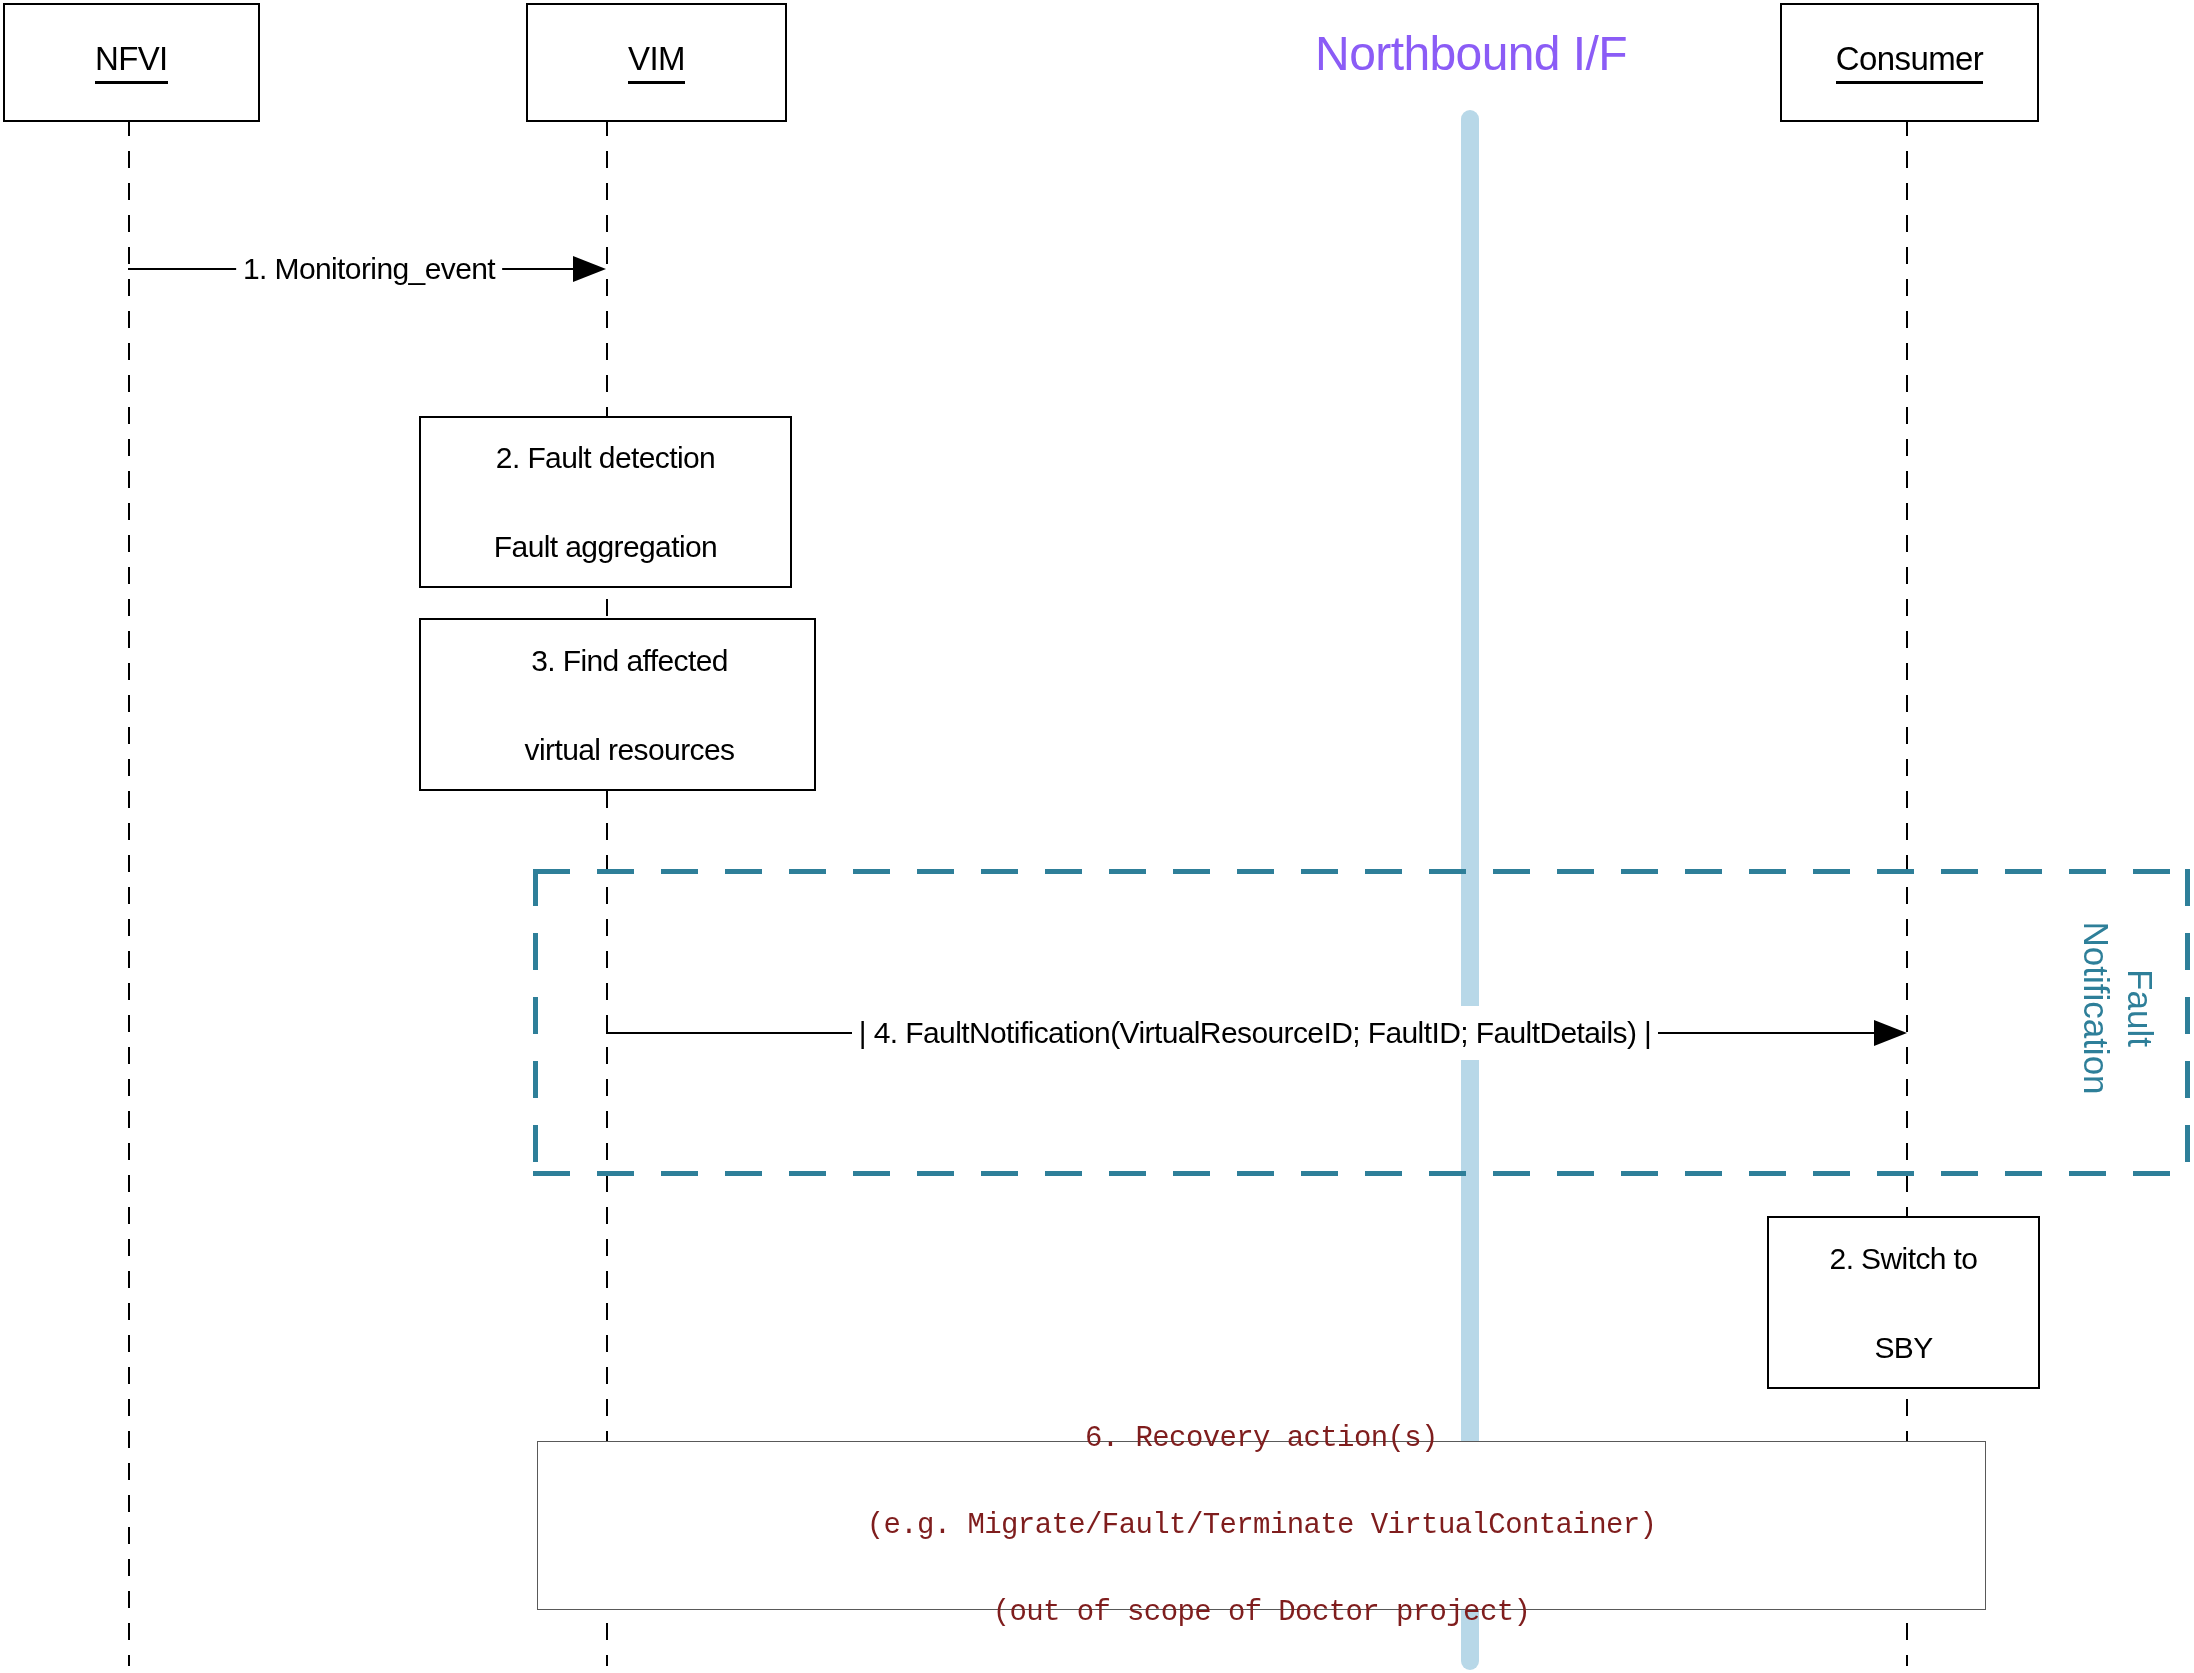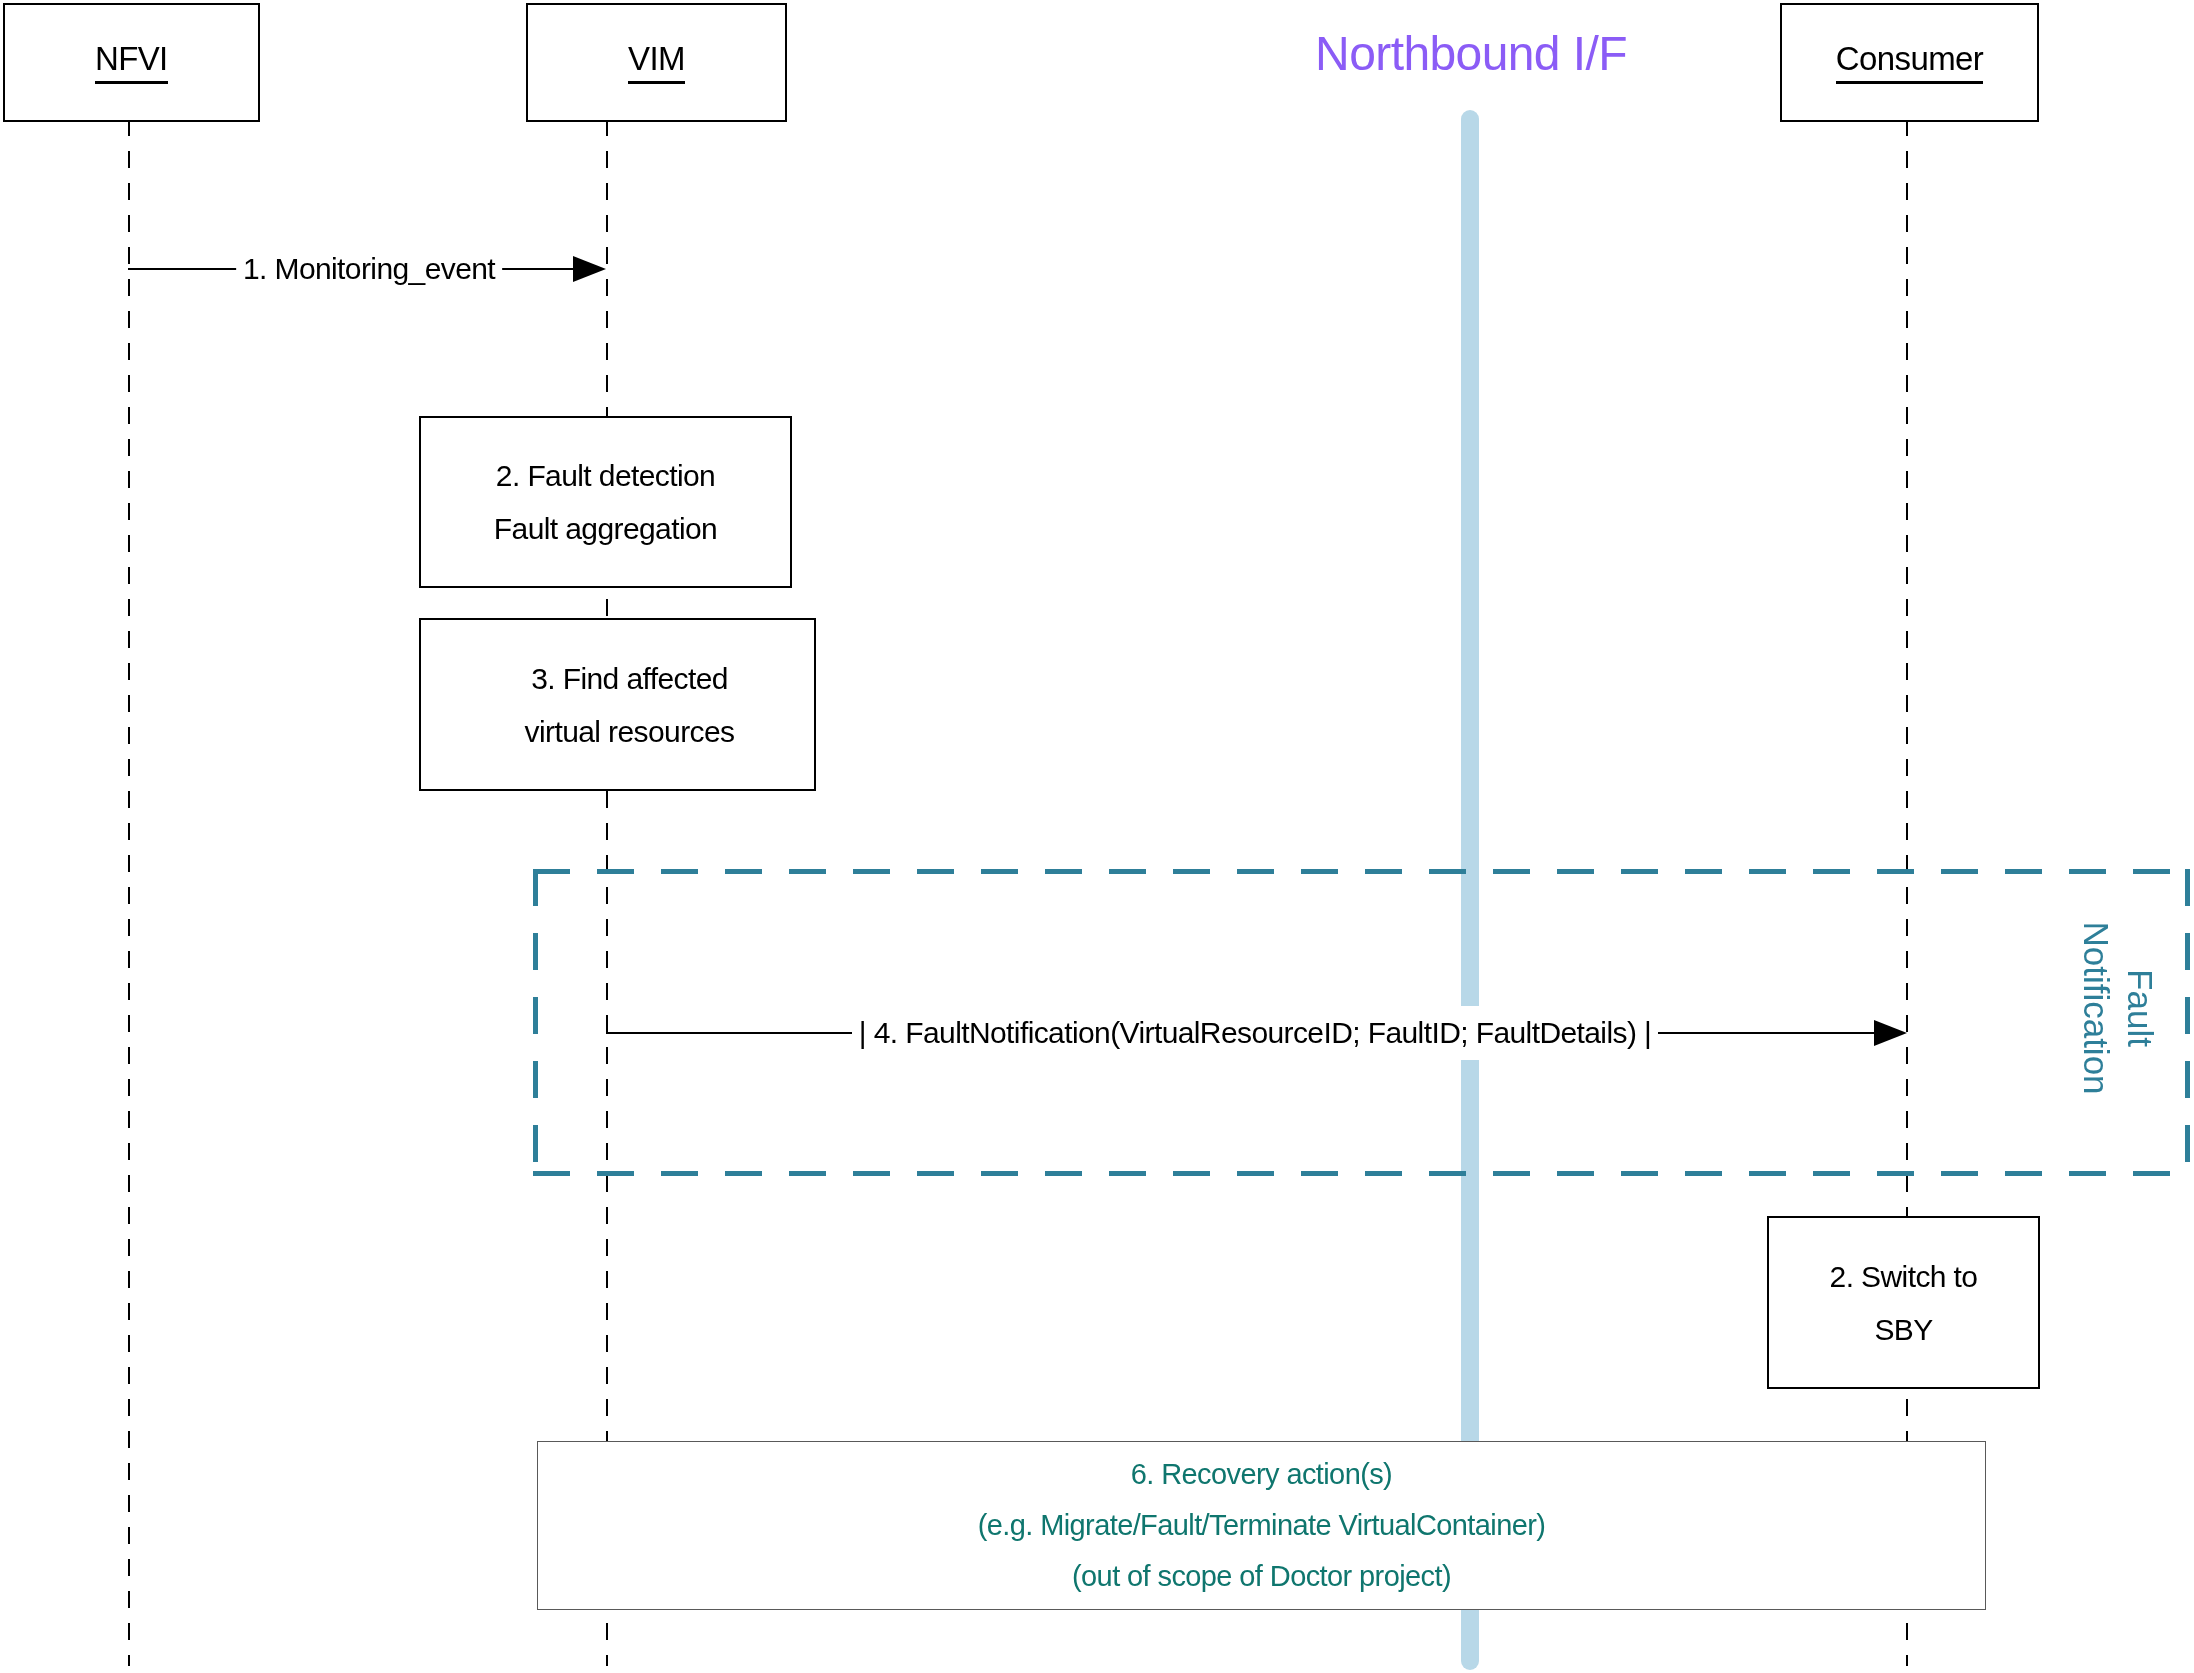"2. Fault detection" .step { gap: none -> 36px }
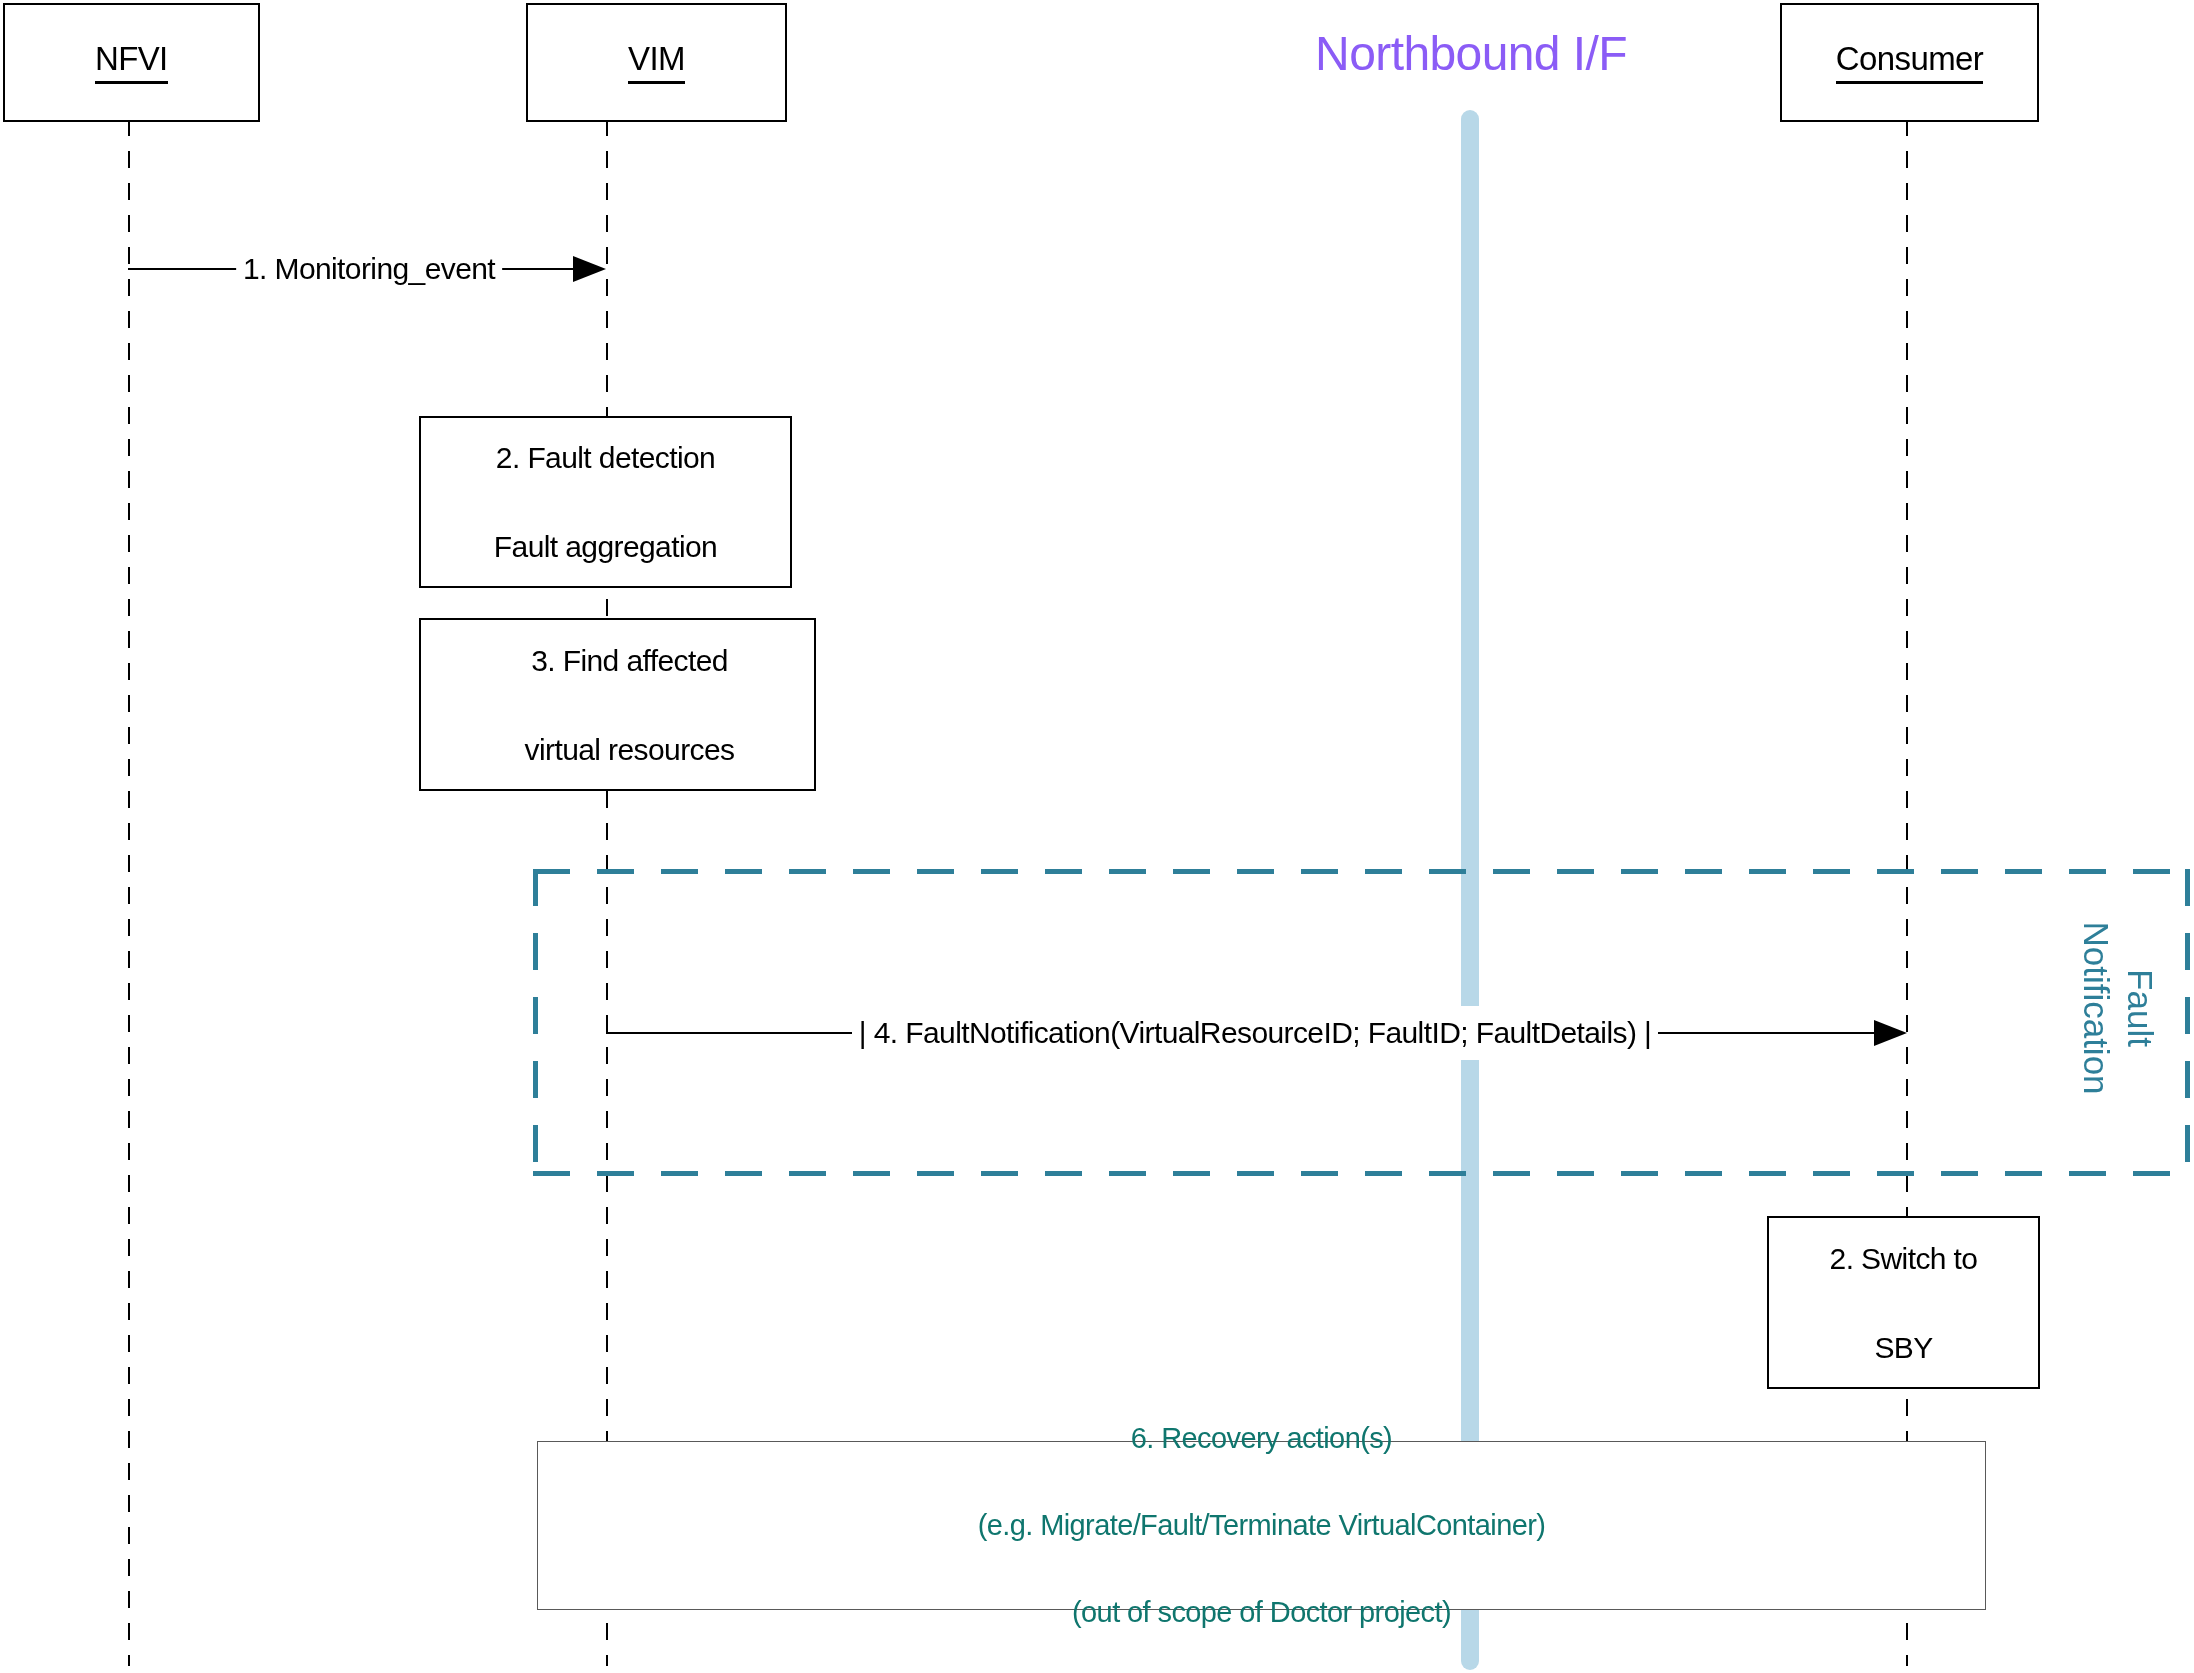"6. Recovery action(s)" .step6 { color: #0f766e -> #7f1d1d; font-family: none -> Liberation Mono, monospace }
